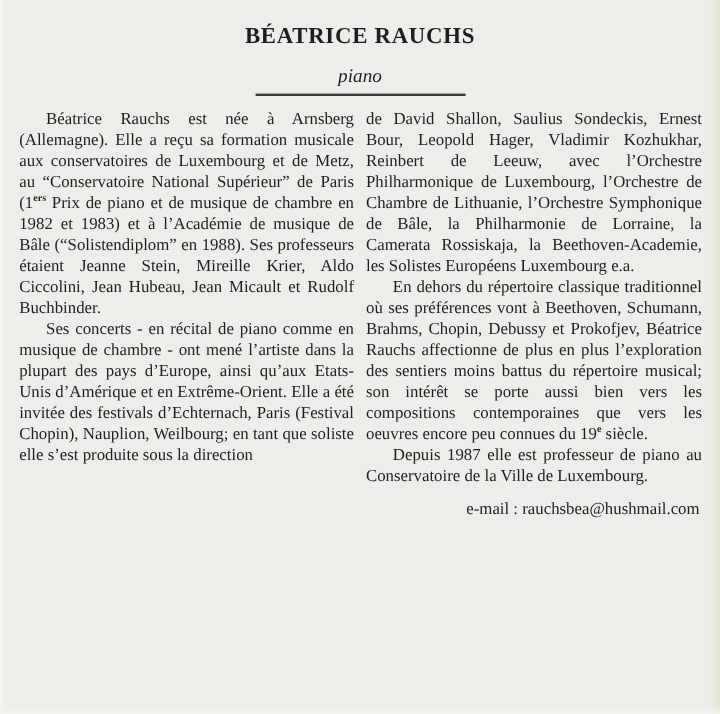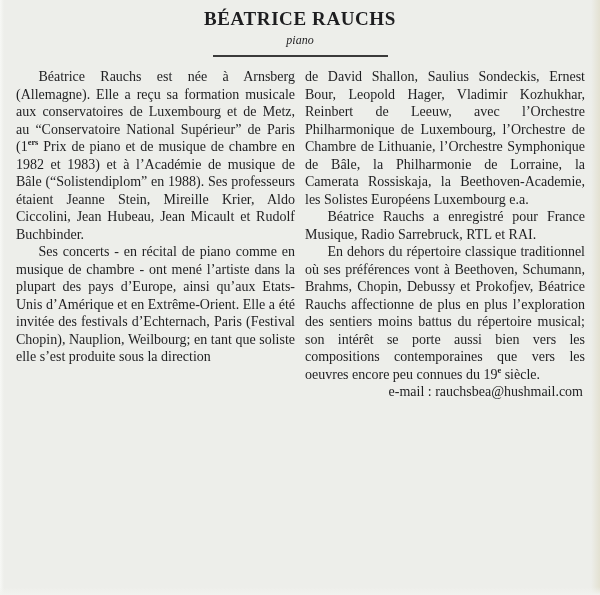"BÉATRICE RAUCHS" .title { margin: 0 -> 12px }
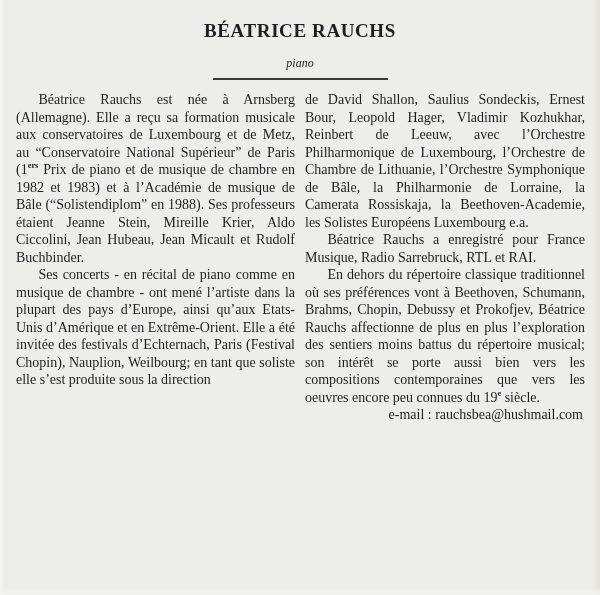"piano" .subtitle { font-size: 12px -> 16px }
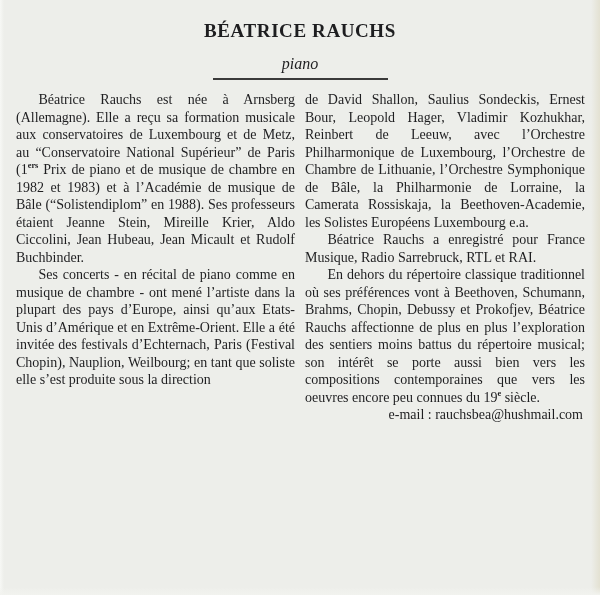"Béatrice Rauchs a enregistré pour" p.para { html: <p><span>Béatrice Rauchs a enregistré pour France Musique, Radio Sarrebruck, RTL et RAI.</span></p> -> none }
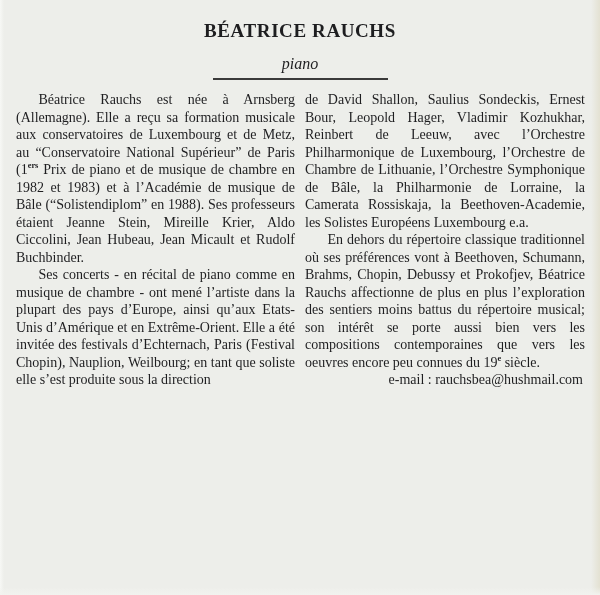"Depuis 1987 elle est professeur" p.para { html: none -> <p><span>Depuis 1987 elle est professeur de piano au Conservatoire de la Ville de Luxembourg.</span></p> }
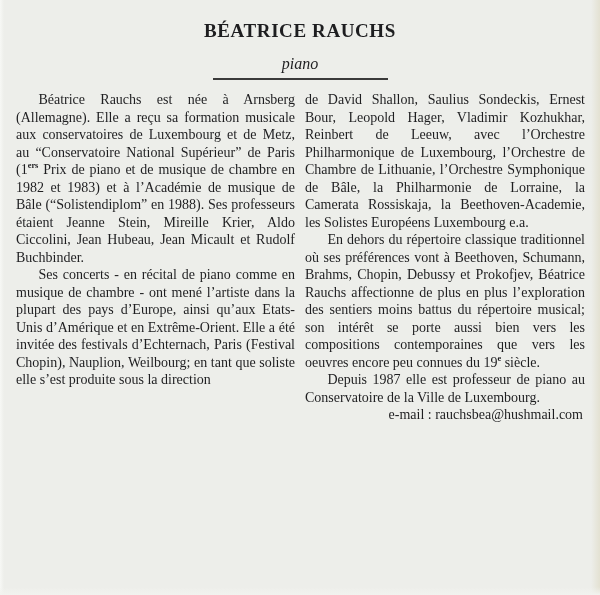"e-mail : rauchsbea@hushmail.com" .para.align-right { margin-top: none -> 10px }
